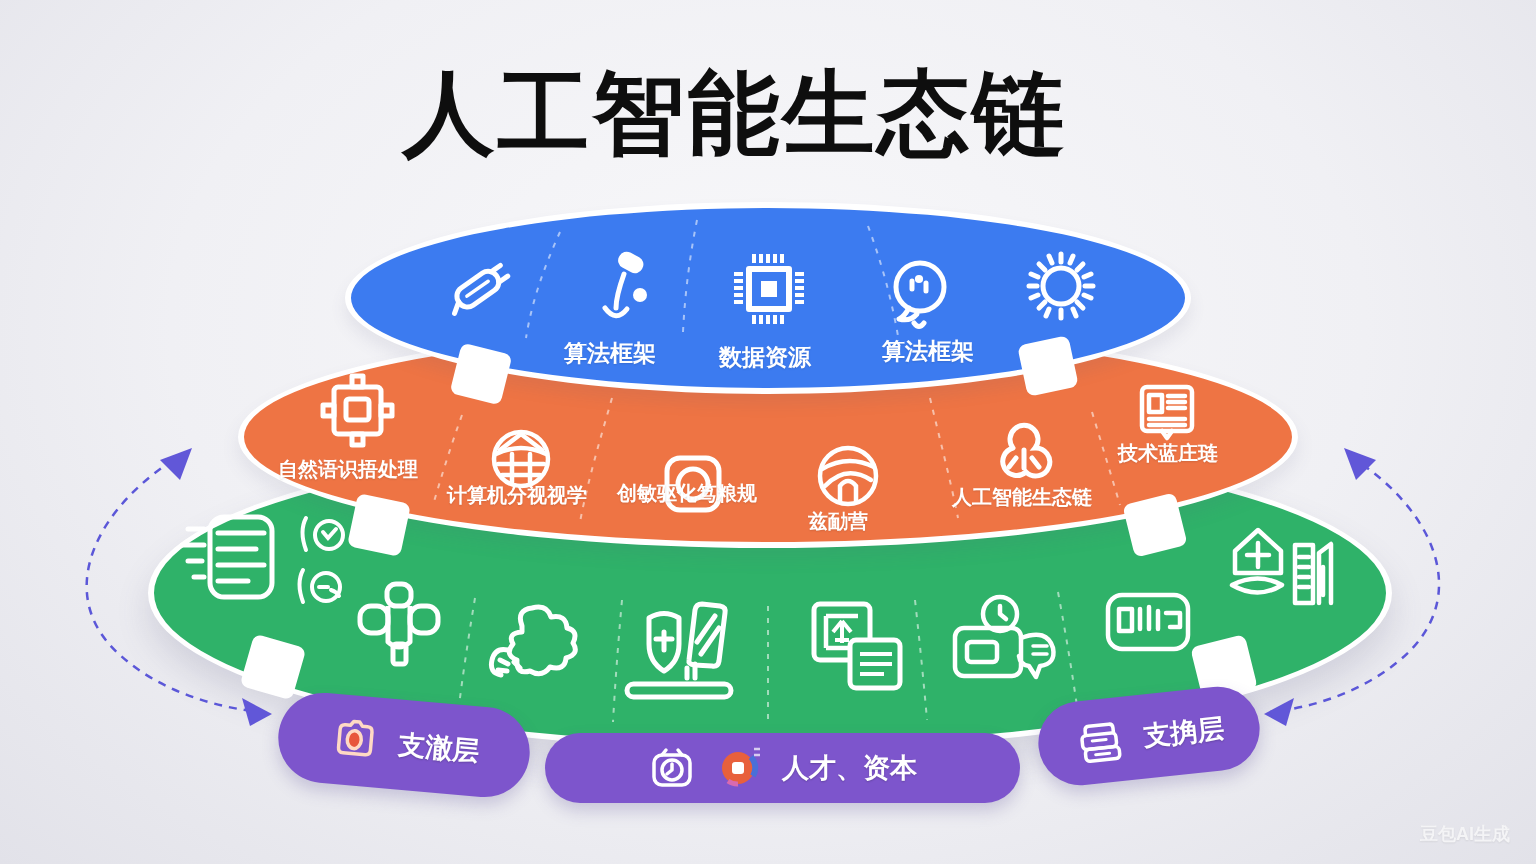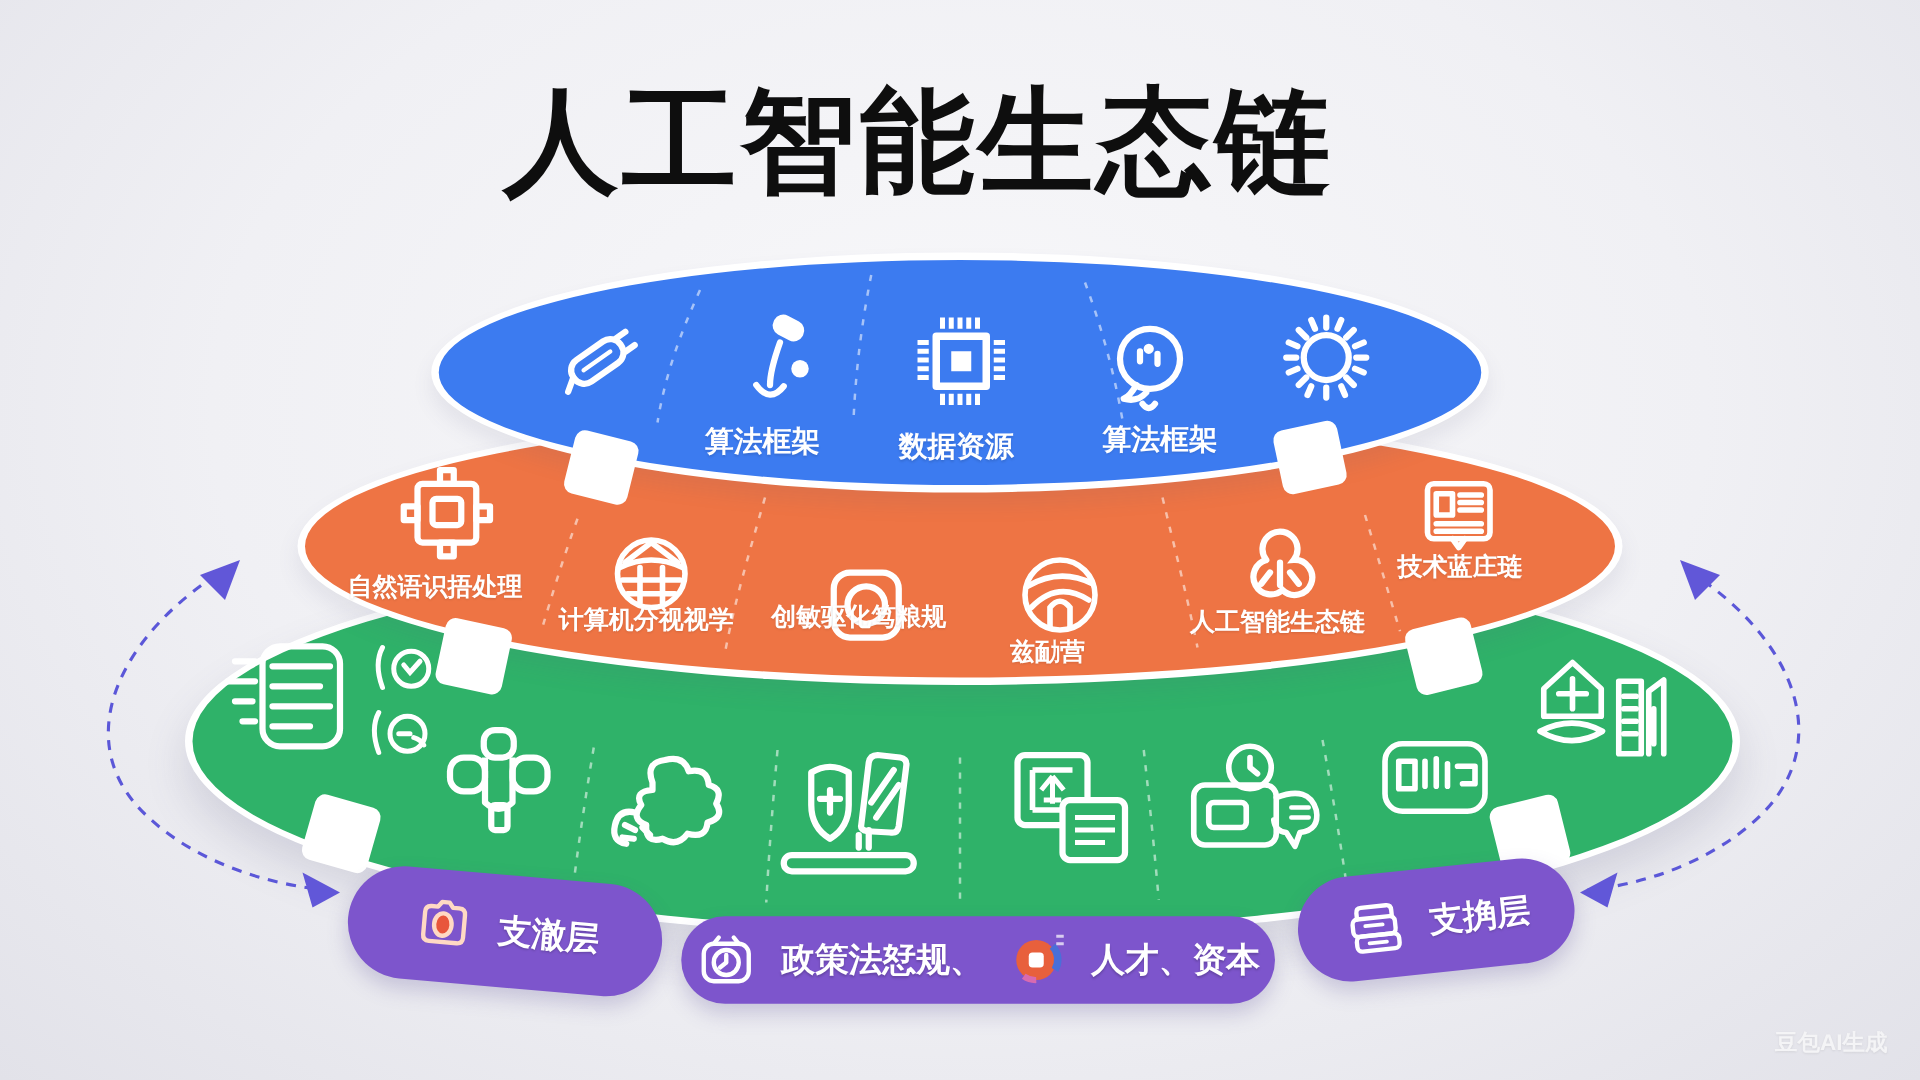"政策法恏规、" span.ptext { html: <span>政策法恏规、</span> -> none }
